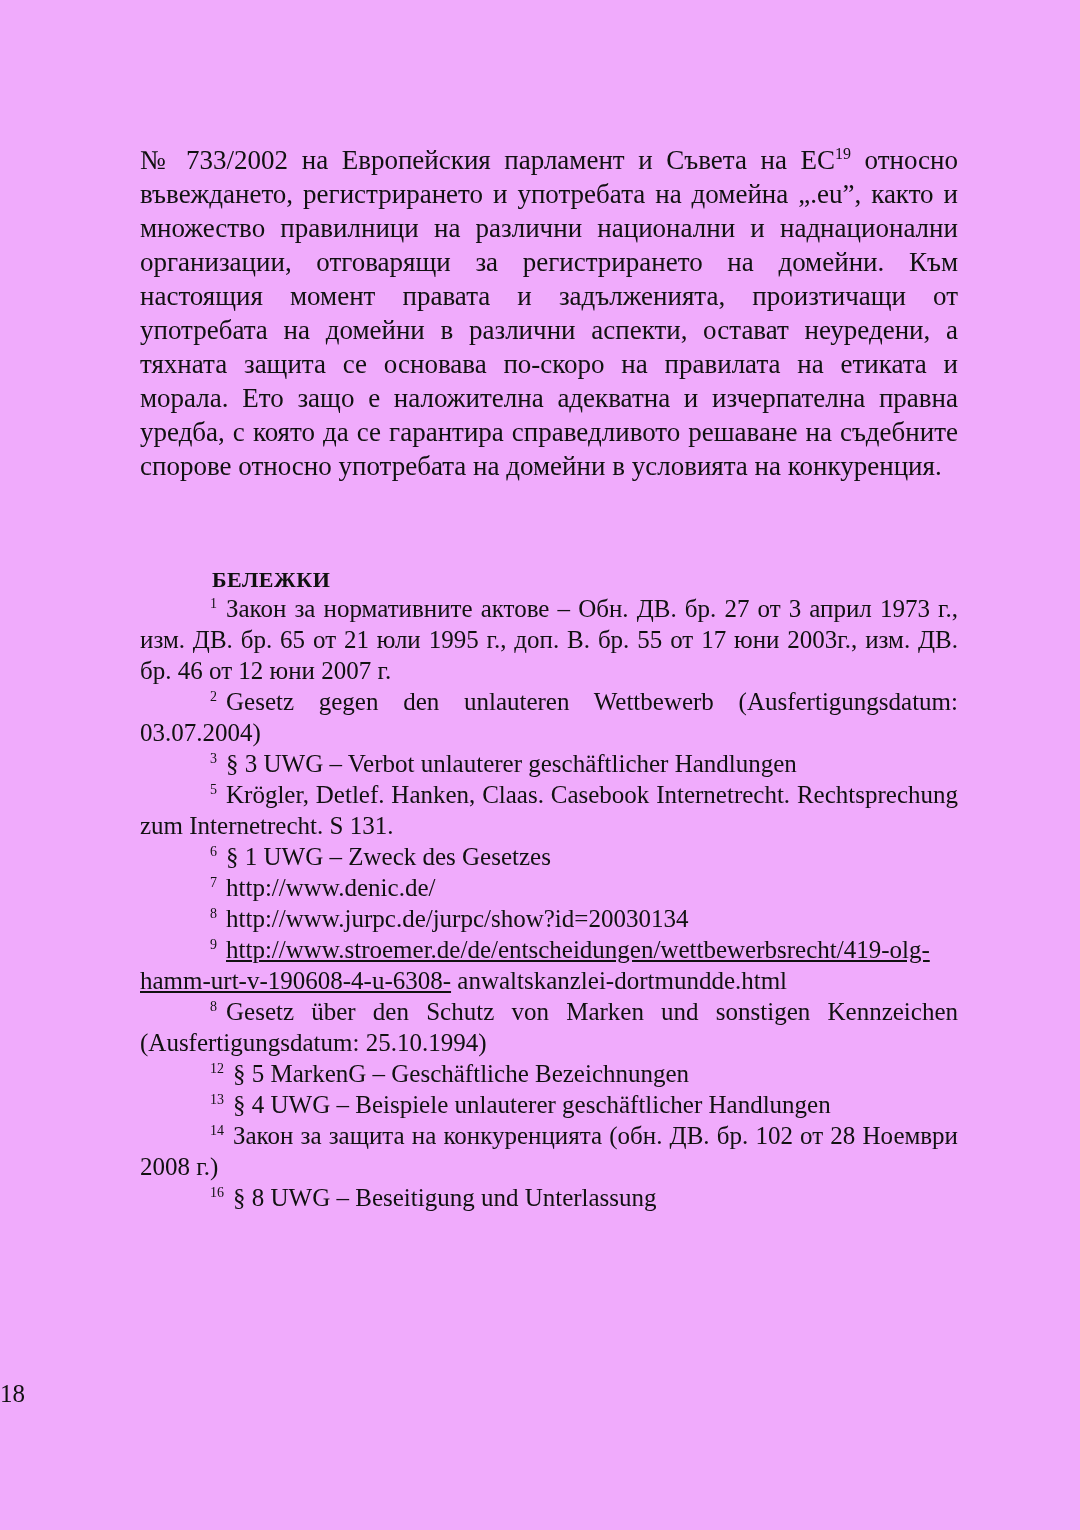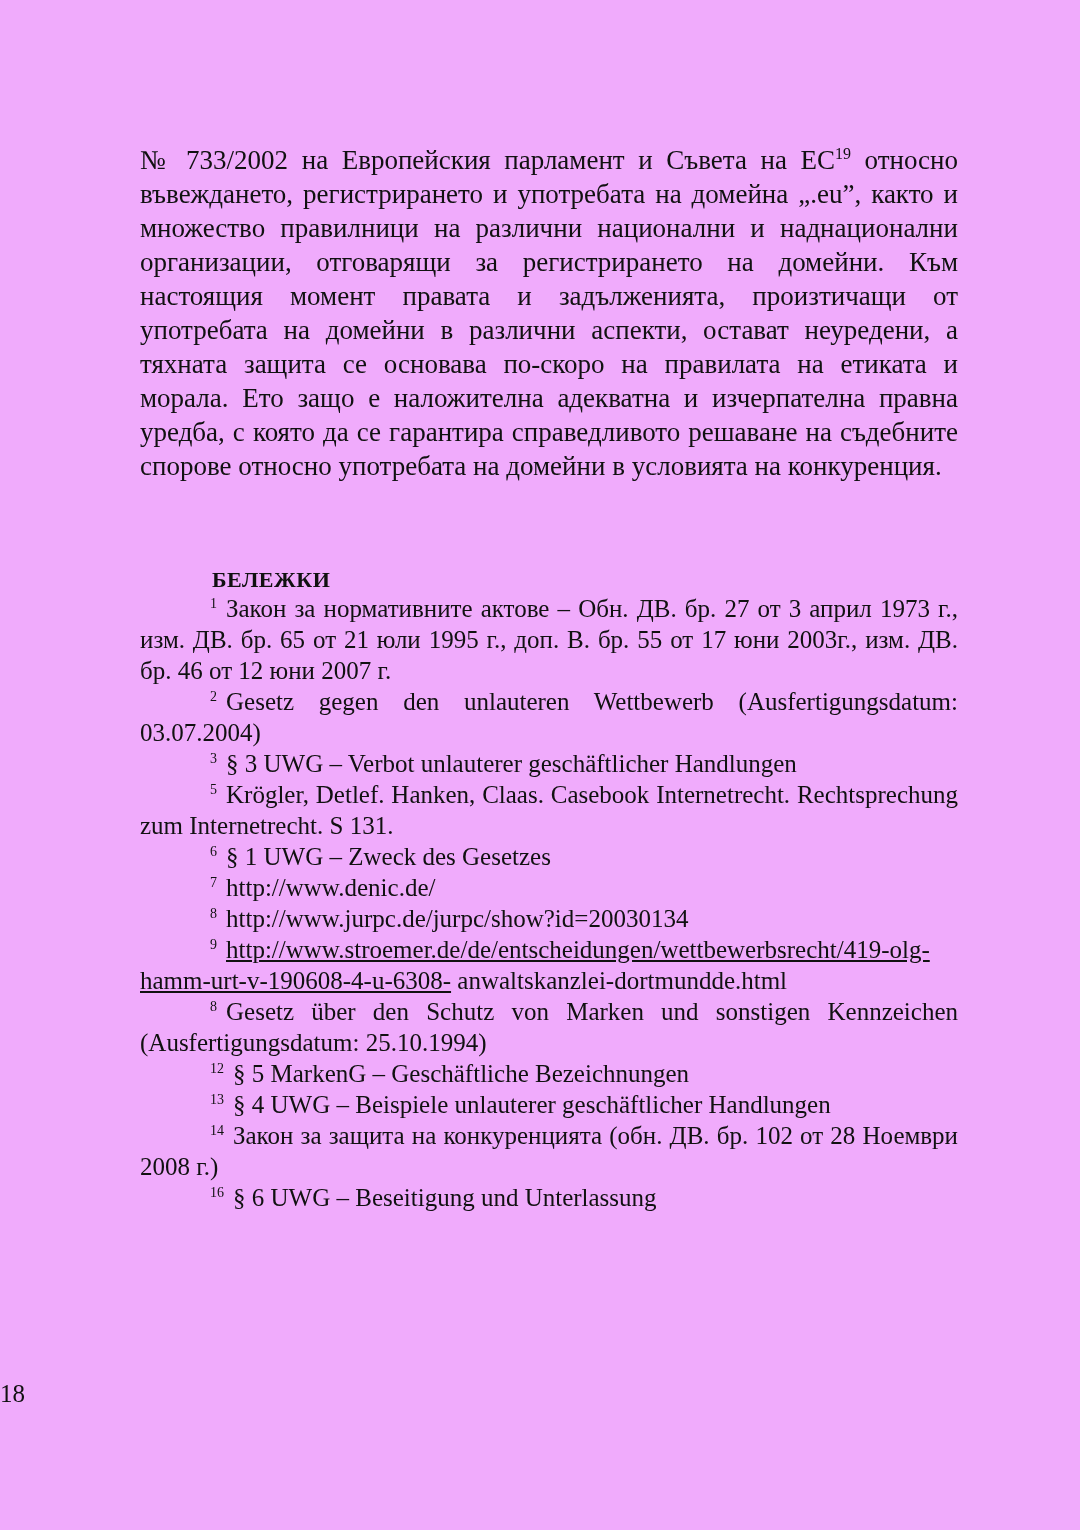"§ 6 UWG – Beseitigung" span { text: 6 -> 8 }
